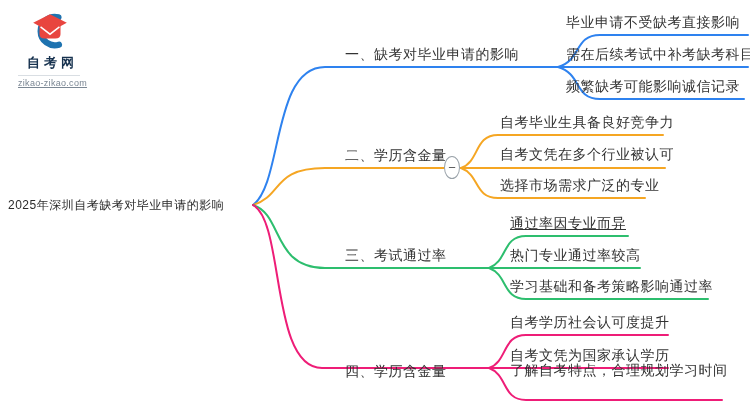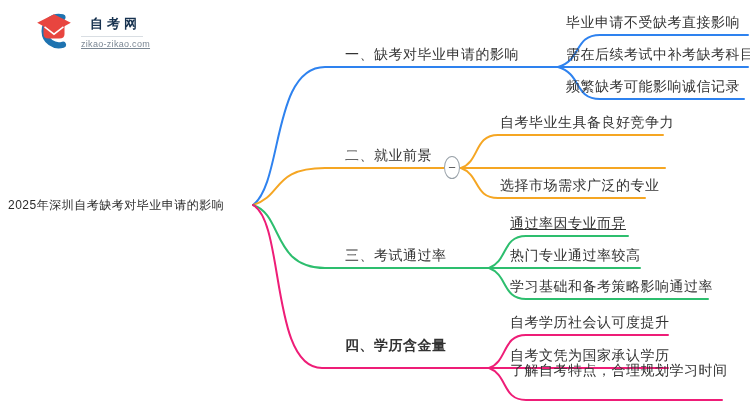"自考网" .logo { flex-direction: none -> column; left: 33px -> 12px }
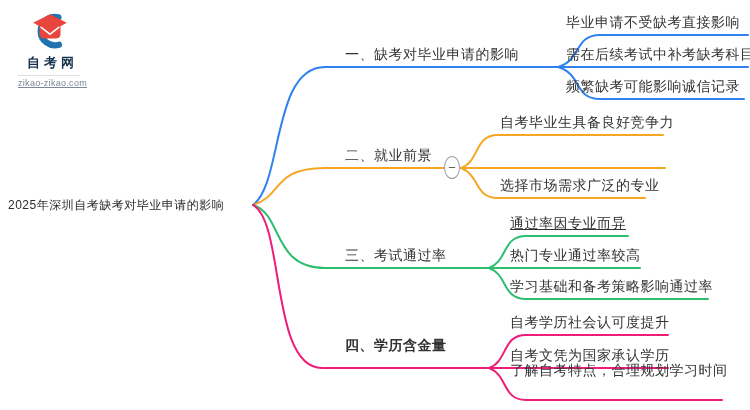"二、就业前景" div.node { text: 就业前景 -> 学历含金量 }
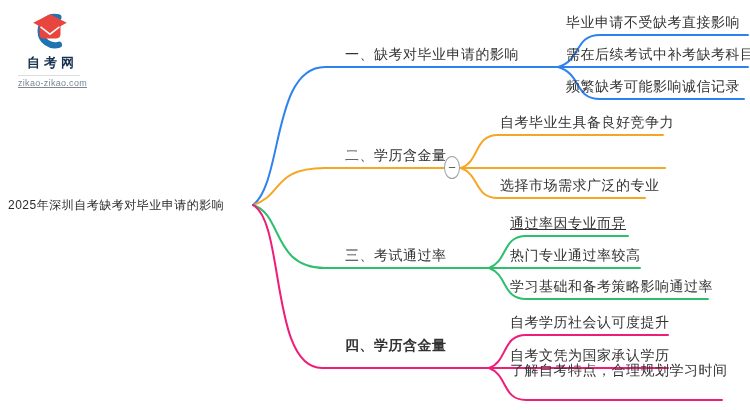"自考文凭在多个行业被认可" div.node { html: none -> <div>自考文凭在多个行业被认可</div> }
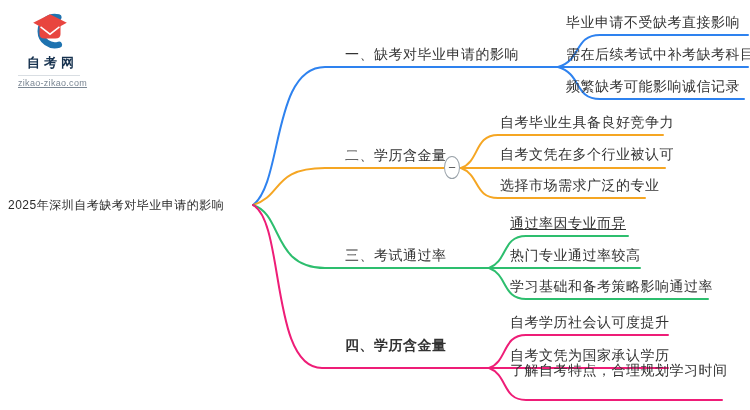"四、学历含金量" div.node { font-weight: bold -> none; top: 336px -> 362px }
